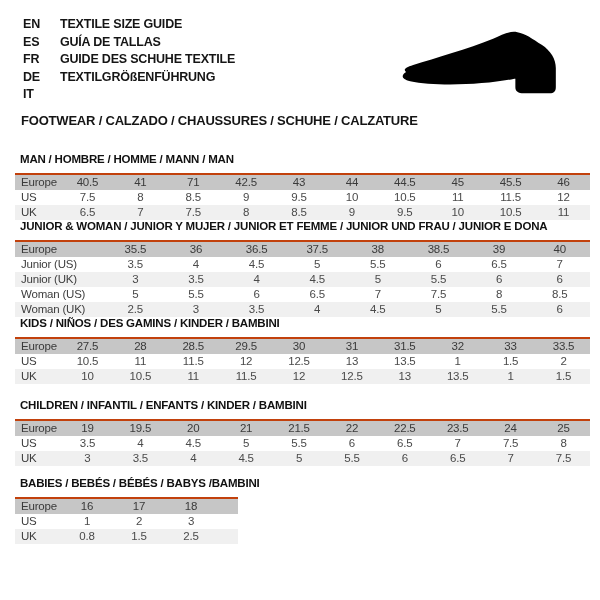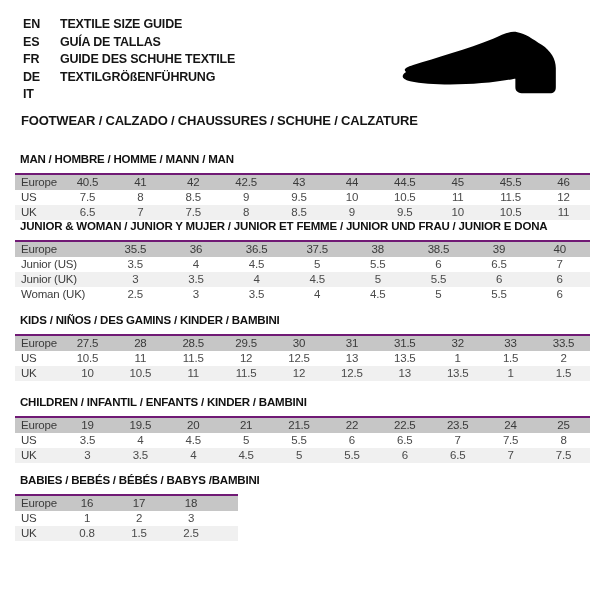"Europe" table { border-top: 2px solid #701a75 -> 2px solid #c2410c }
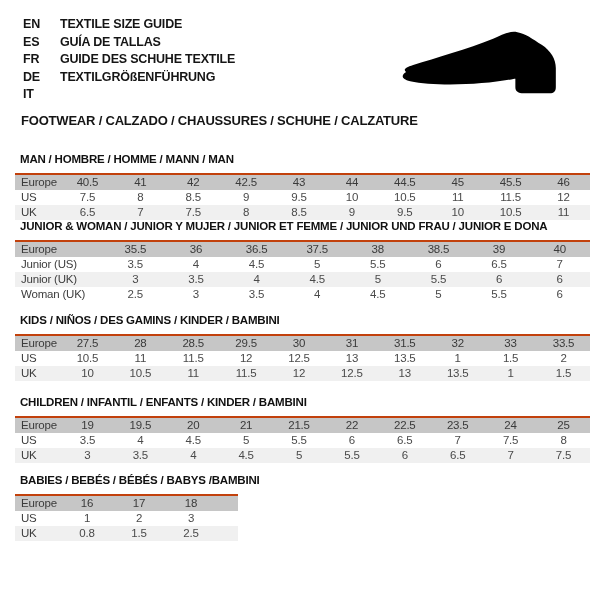"42" td { text: 42 -> 71 }
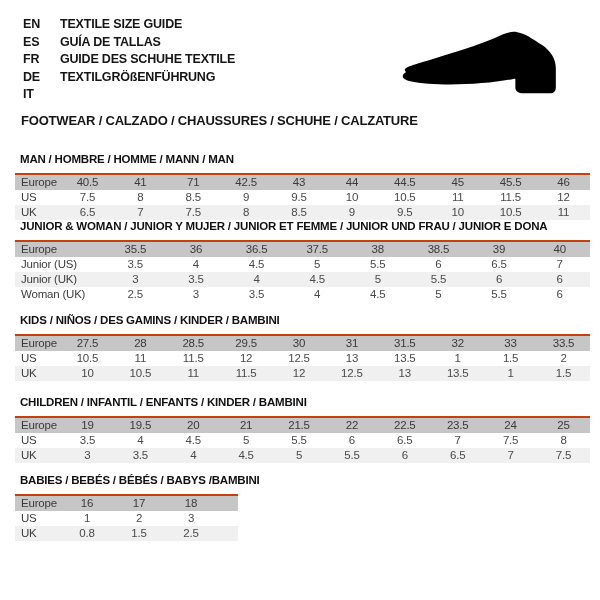"Woman (US)" tr { html: none -> <tr> <td>Woman (US)</td> <td>5</td> <td>5.5</td> <td>6</td> <td>6.5</td> <td>7</td> <td>7.5</td> <td>8</td> <td>8.5</td> </tr> }
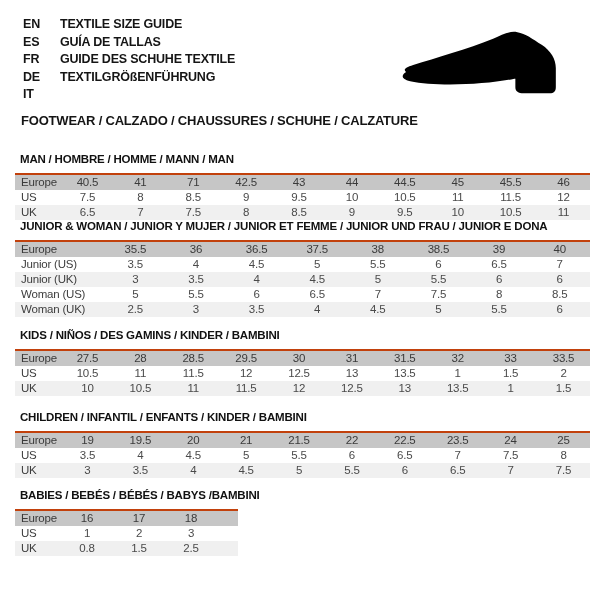"KIDS / NIÑOS / DES" #sec-kids { margin-top: 12px -> 0 }
